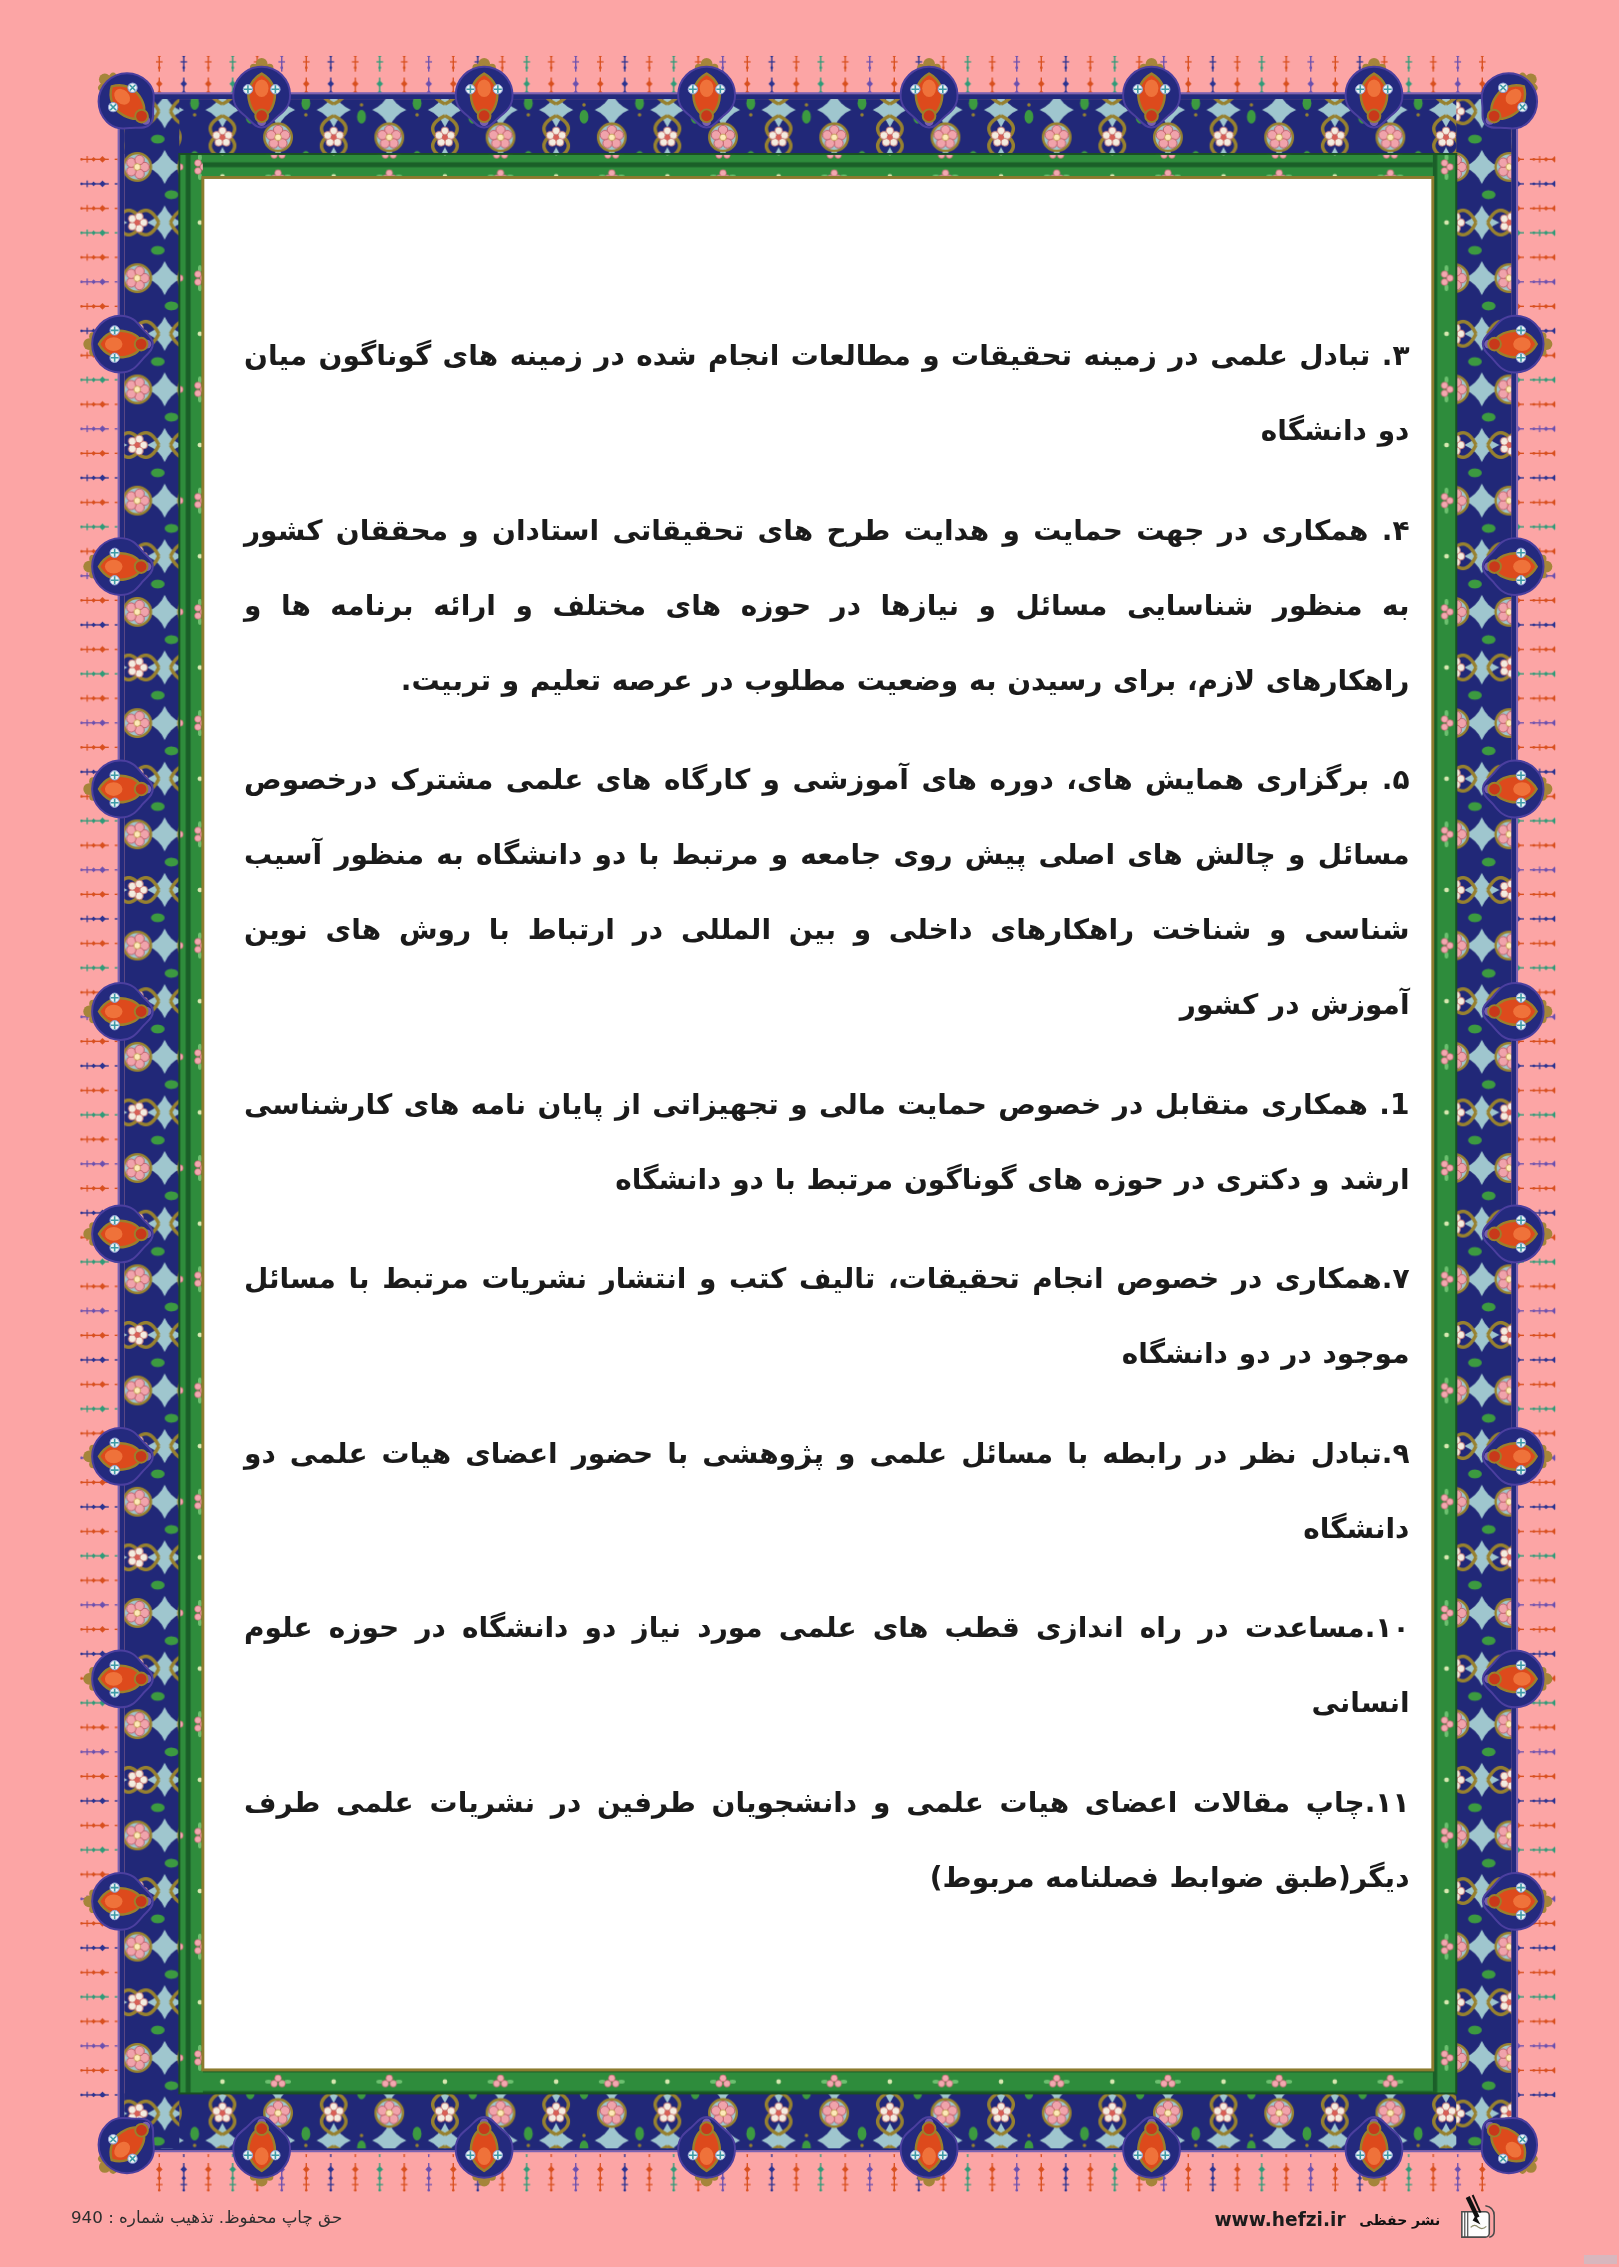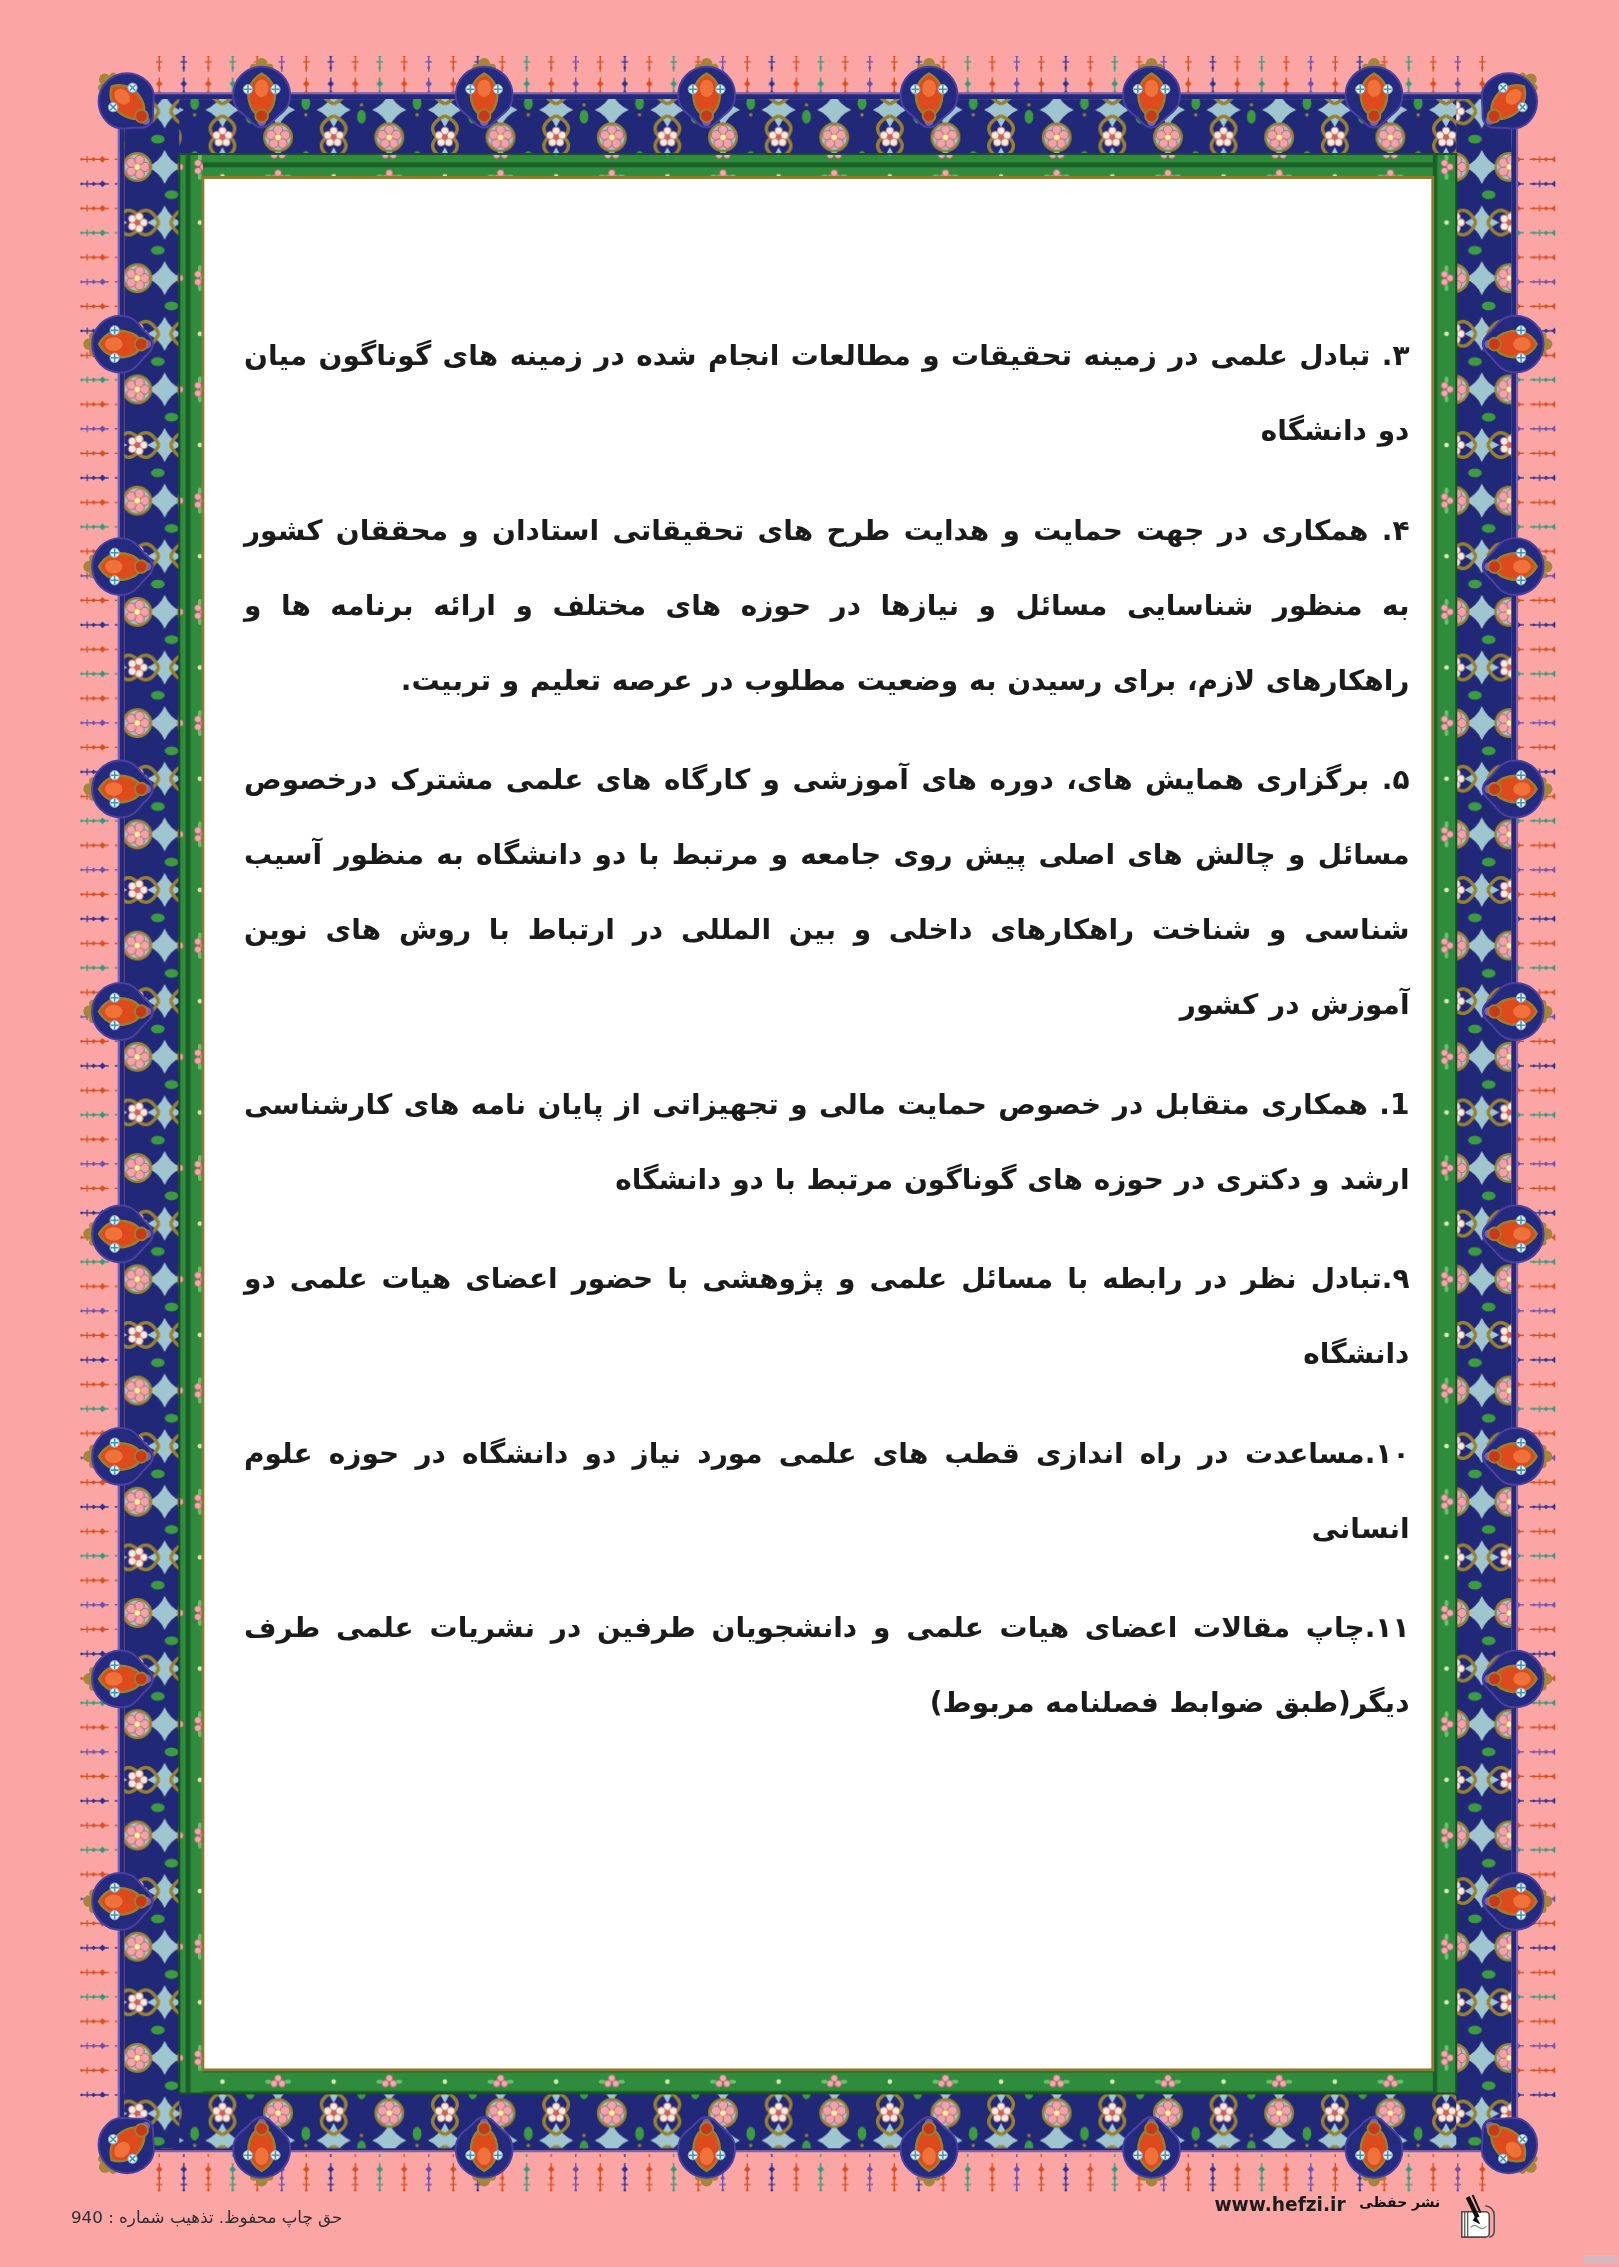"۷.همکاری در خصوص انجام تحقیقات،" p.clause { html: none -> <p>۷.همکاری در خصوص انجام تحقیقات، تالیف کتب و انتشار نشریات مرتبط با مسائل موجود در دو دانشگاه</p> }
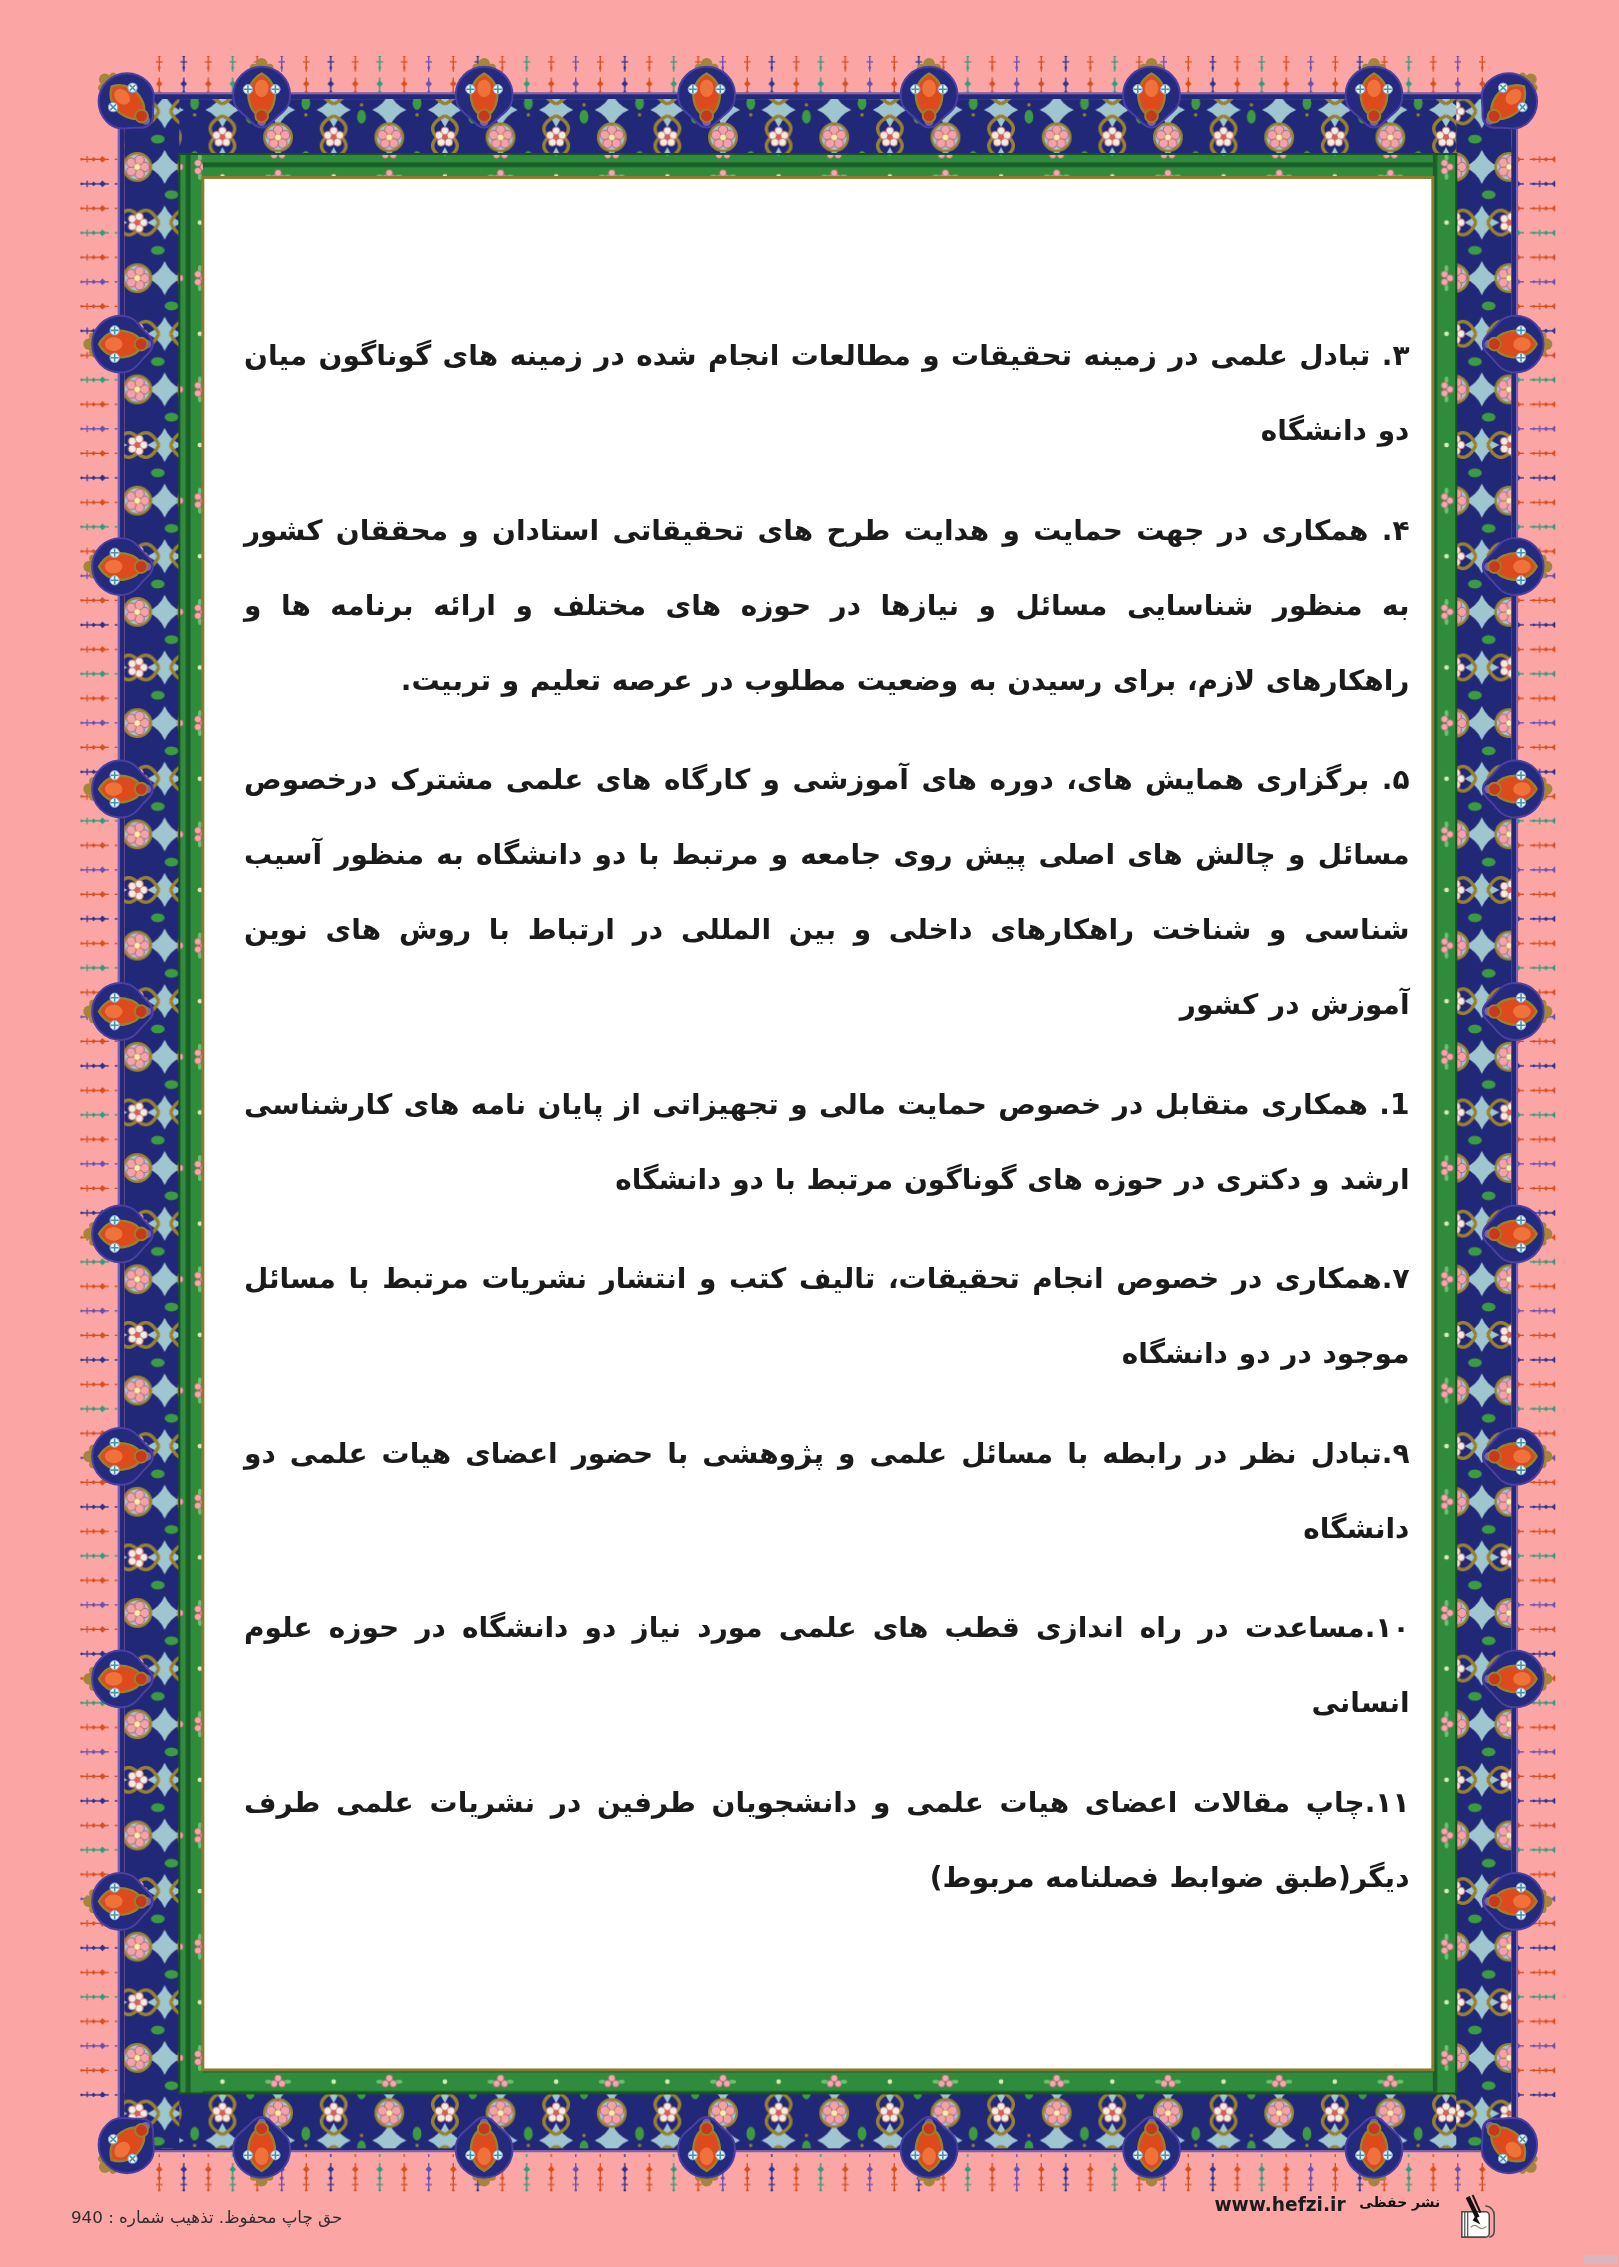"www.hefzi.ir" .footer-right { align-items: flex-start -> center }
